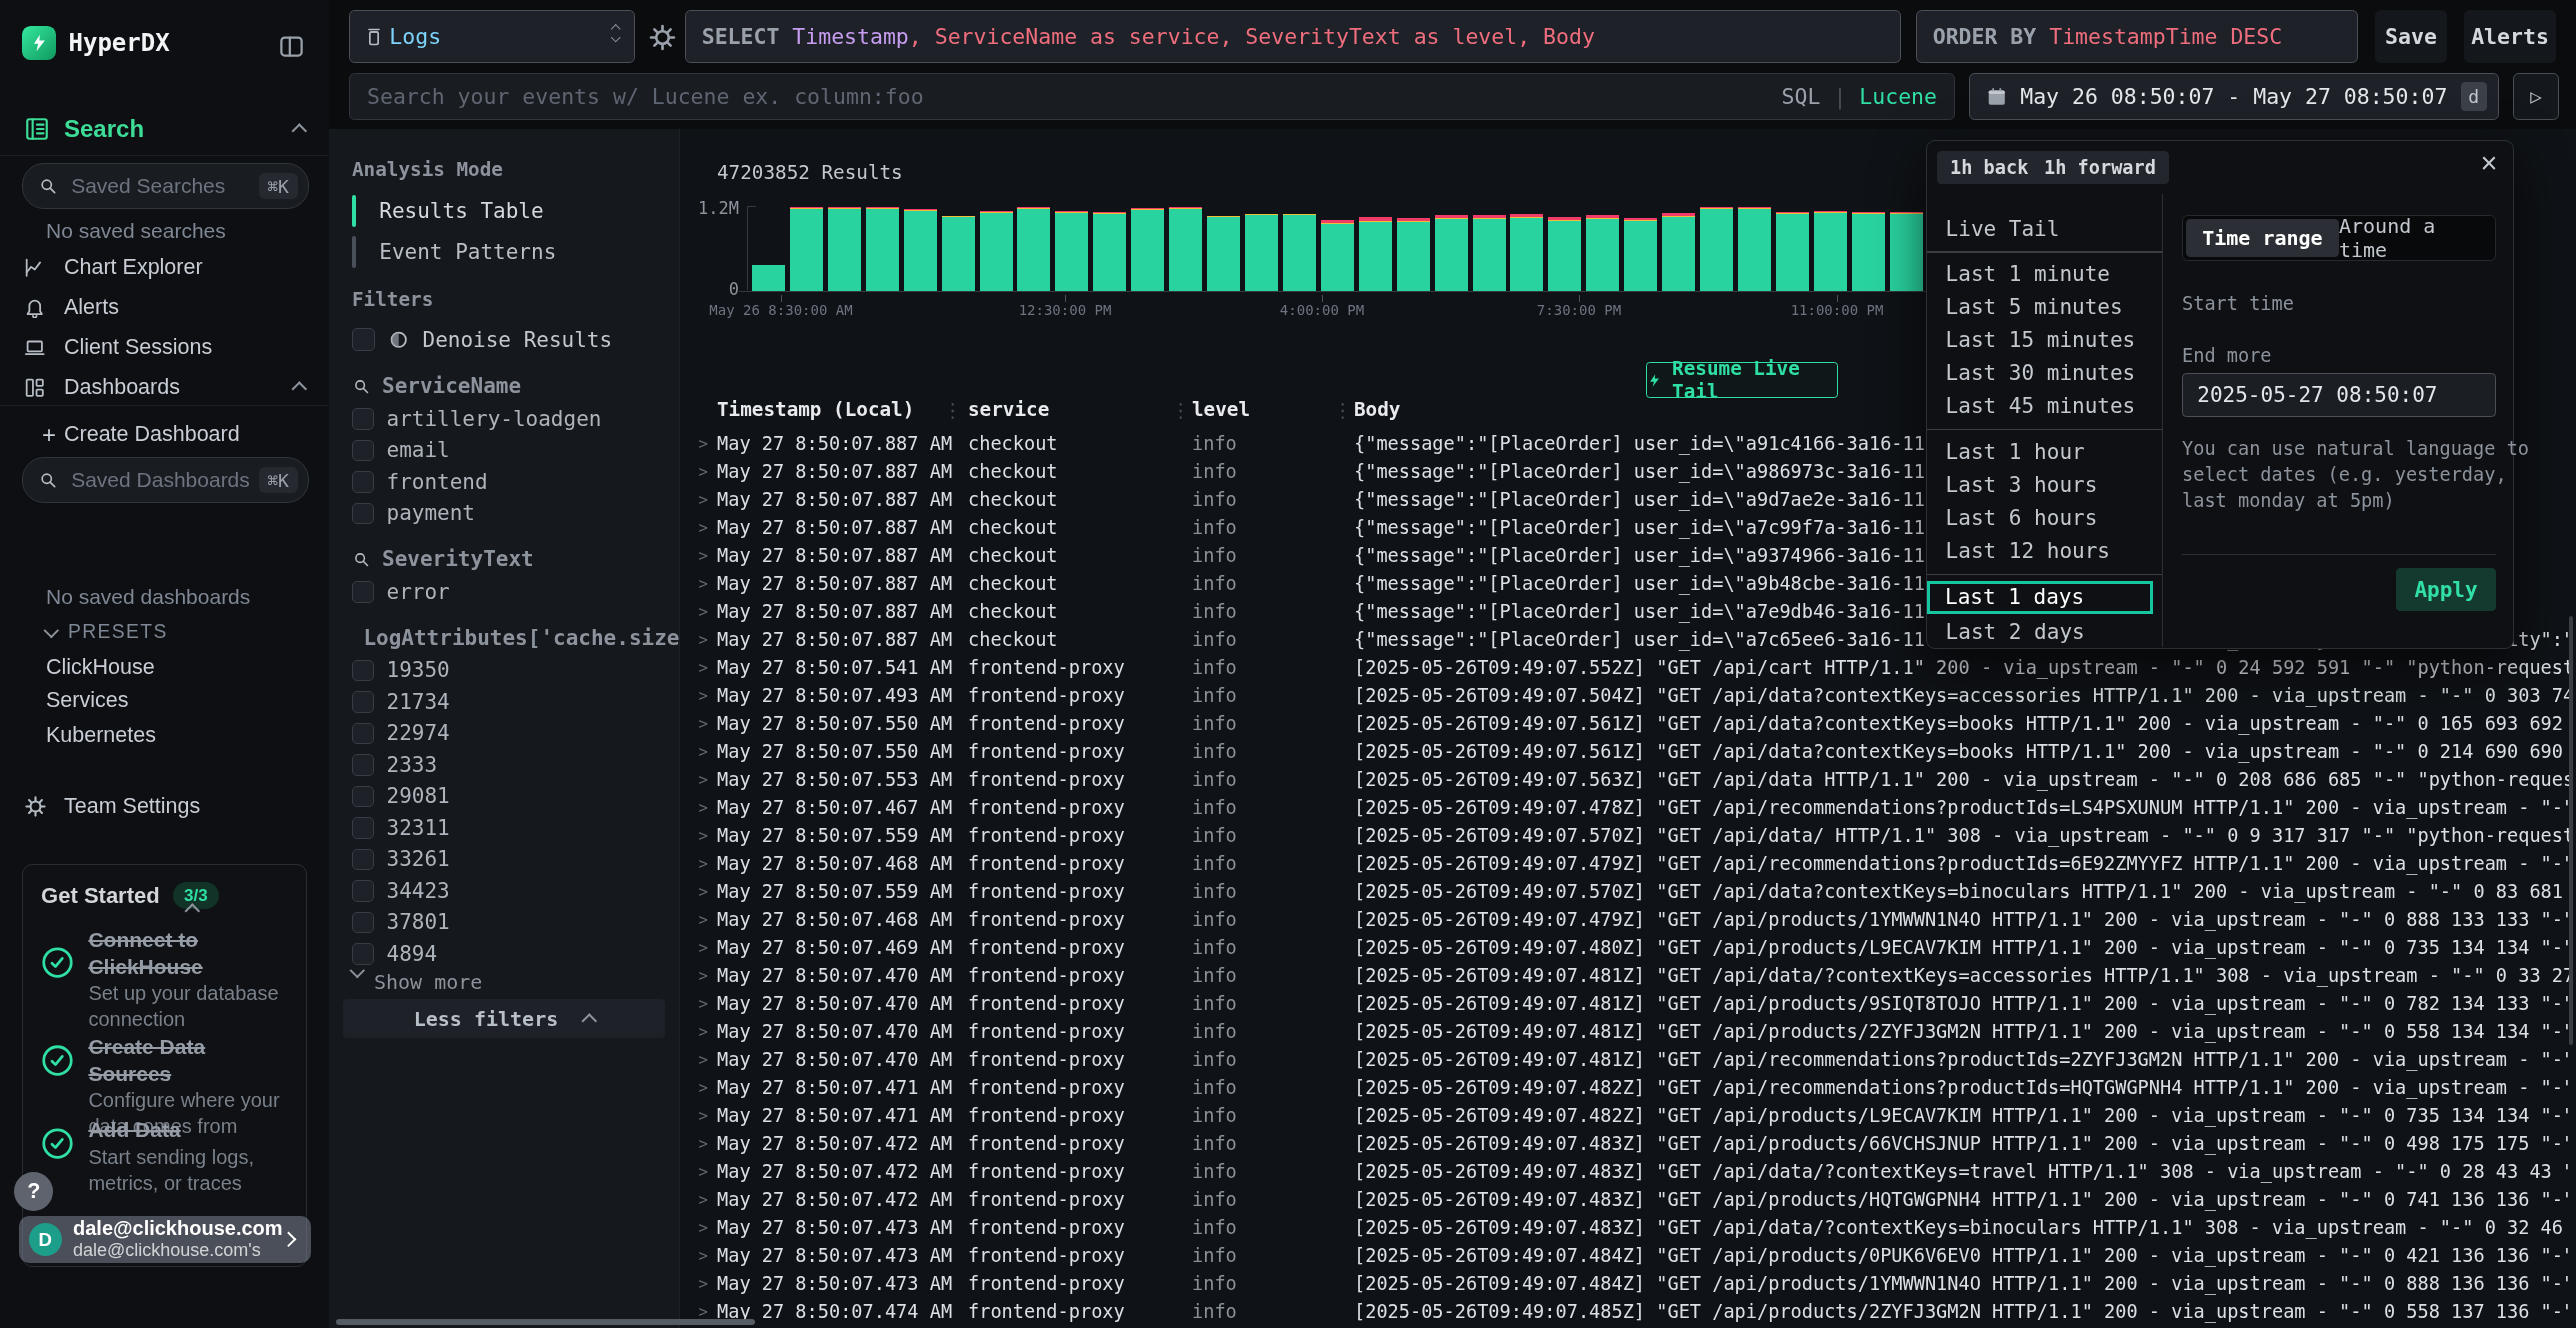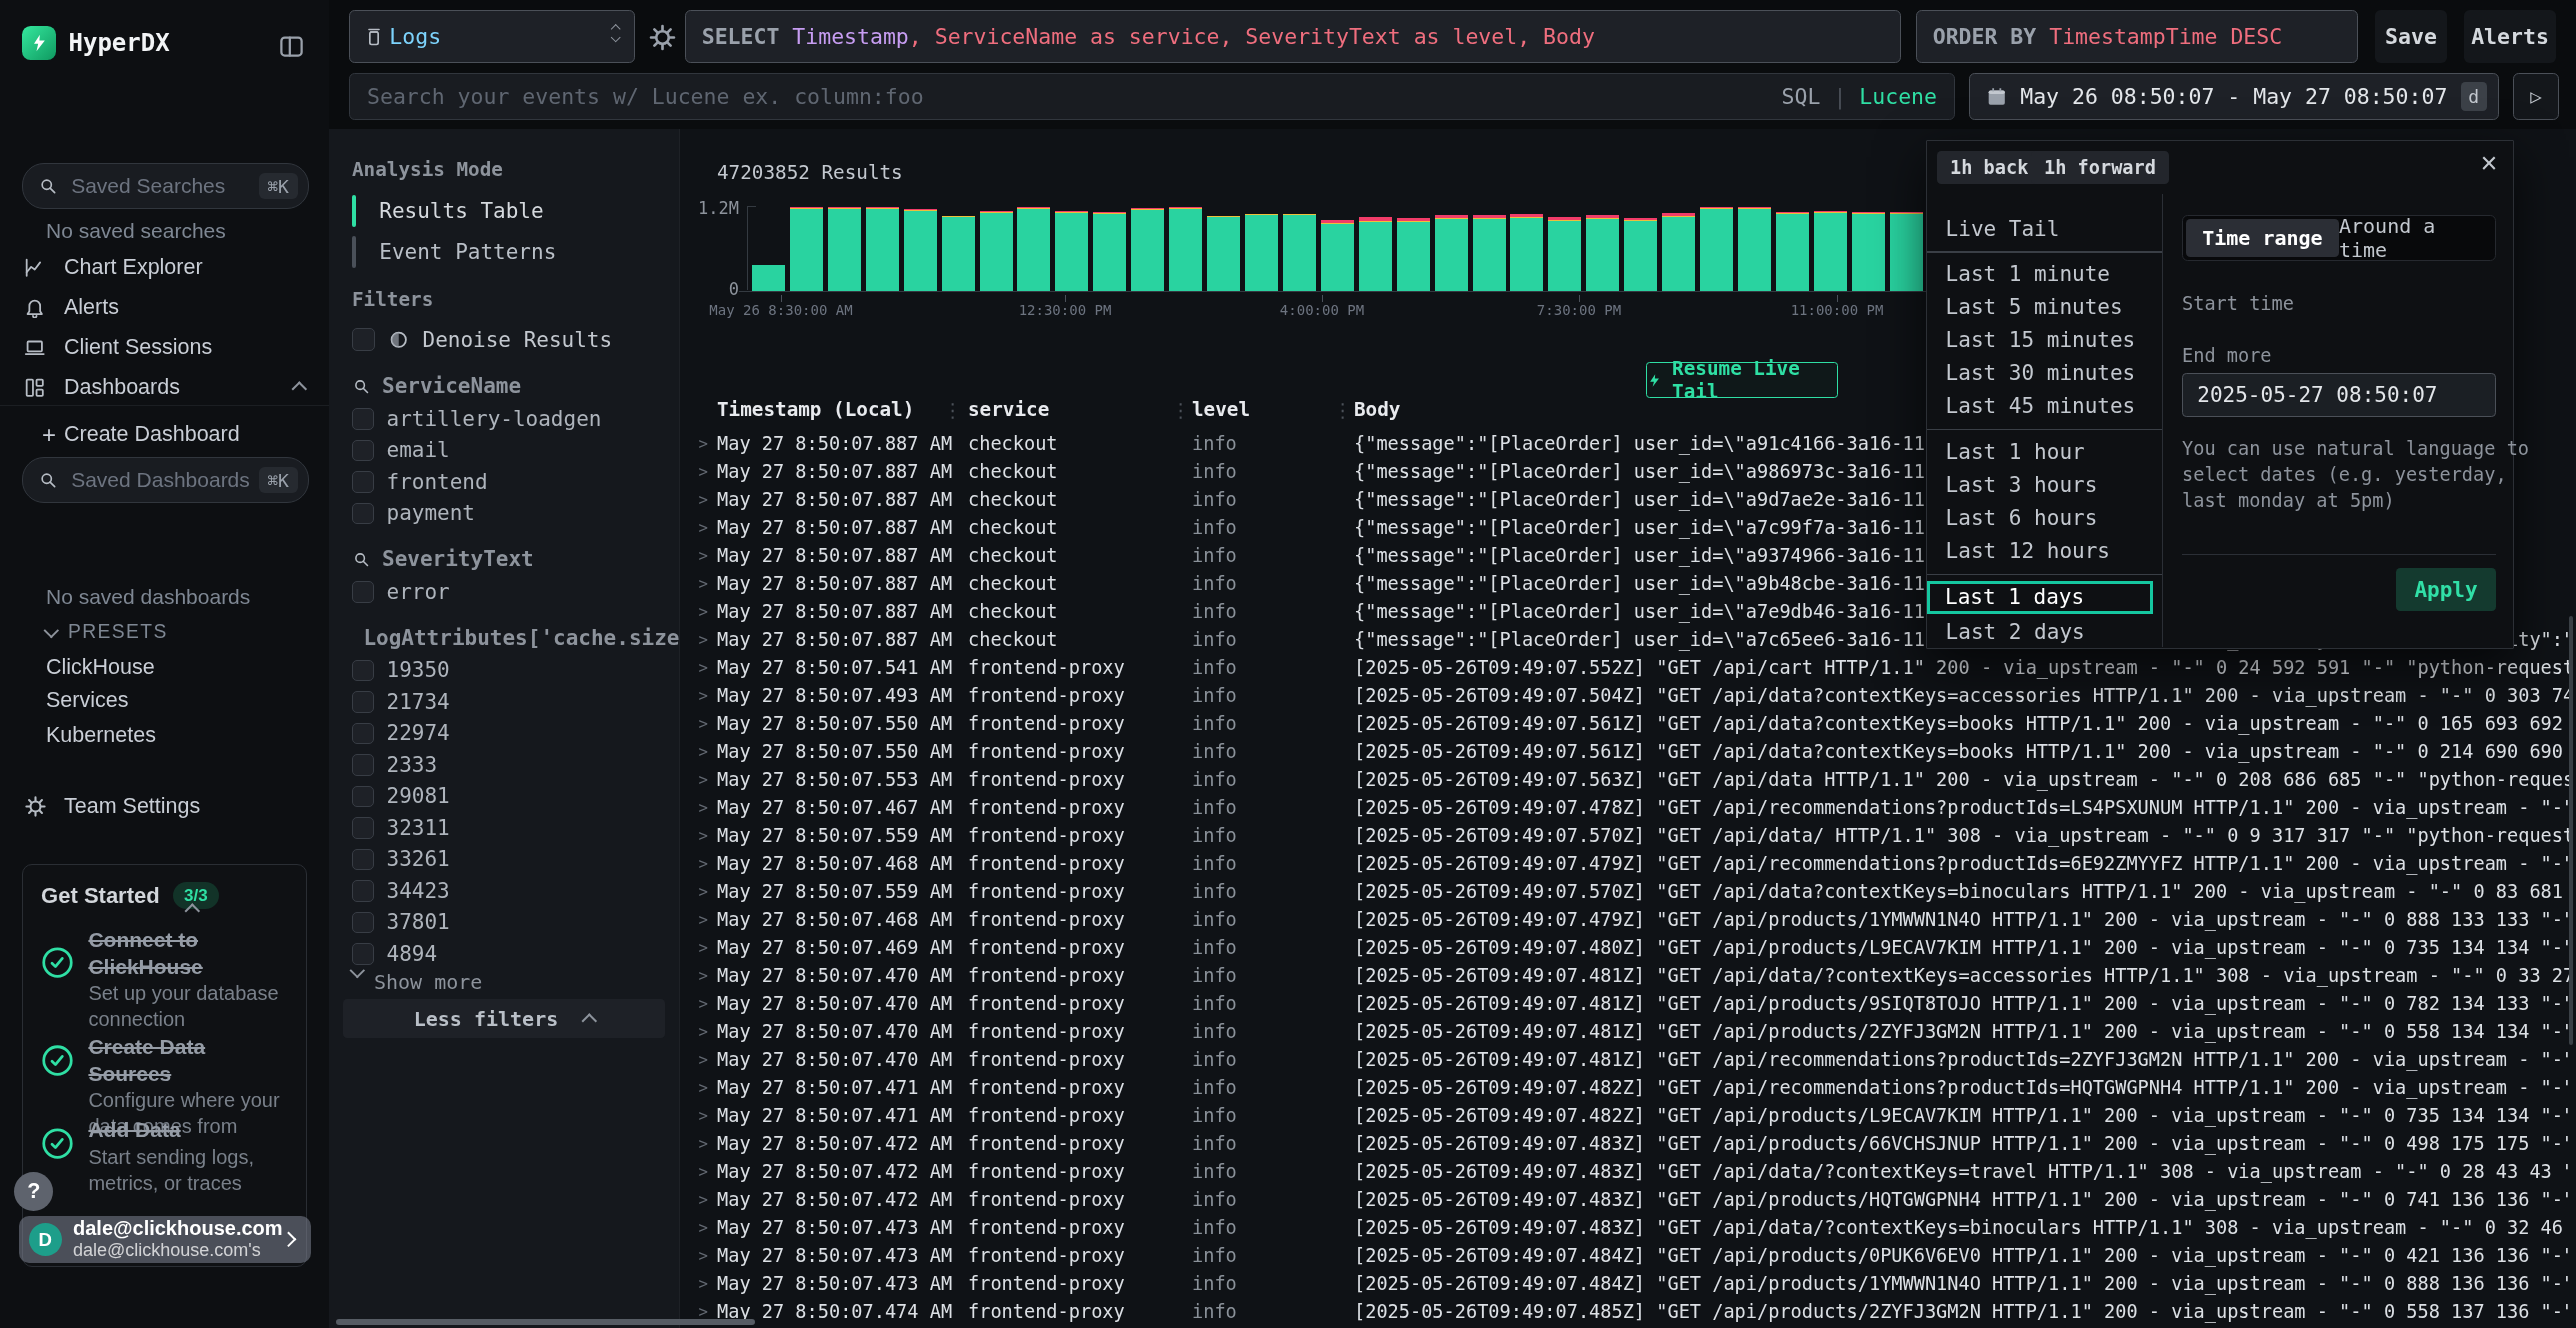"Search" div.side-section { html: none -> <div> <svg> <rect></rect> <line></line> <line></line> <line></line> <line></line> </svg> <span>Search</span> <i></i> </div> }
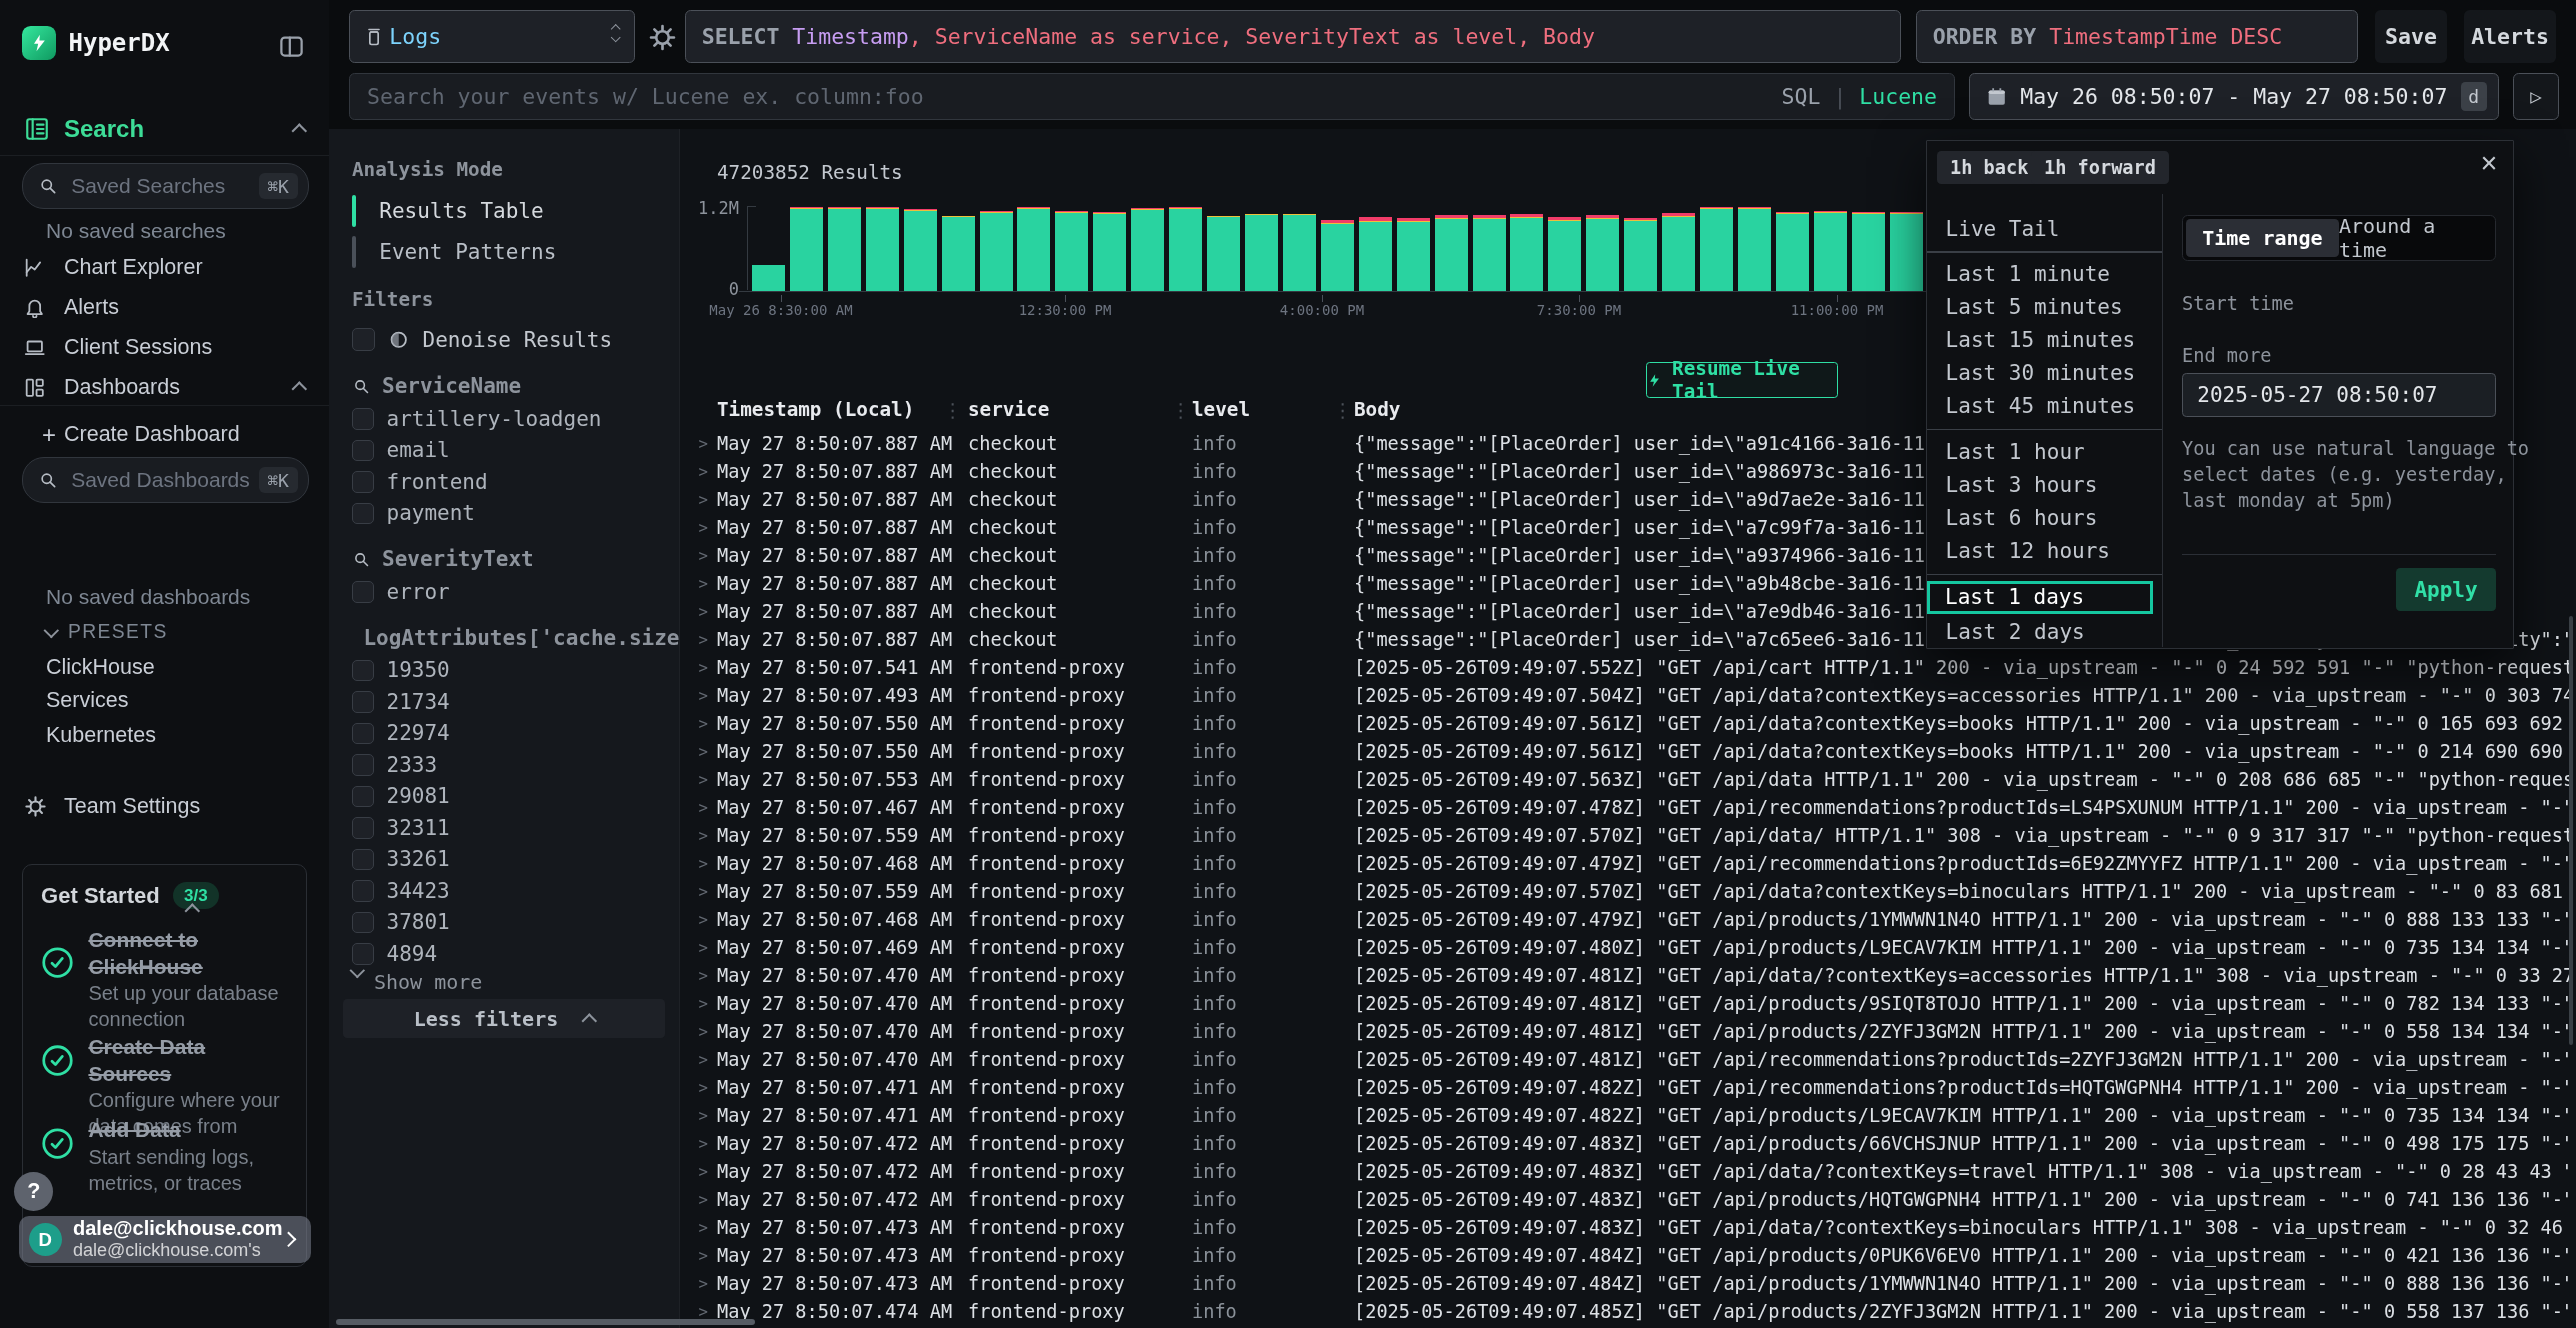"1h back" #tpanel { border-radius: 1px -> 9px }
